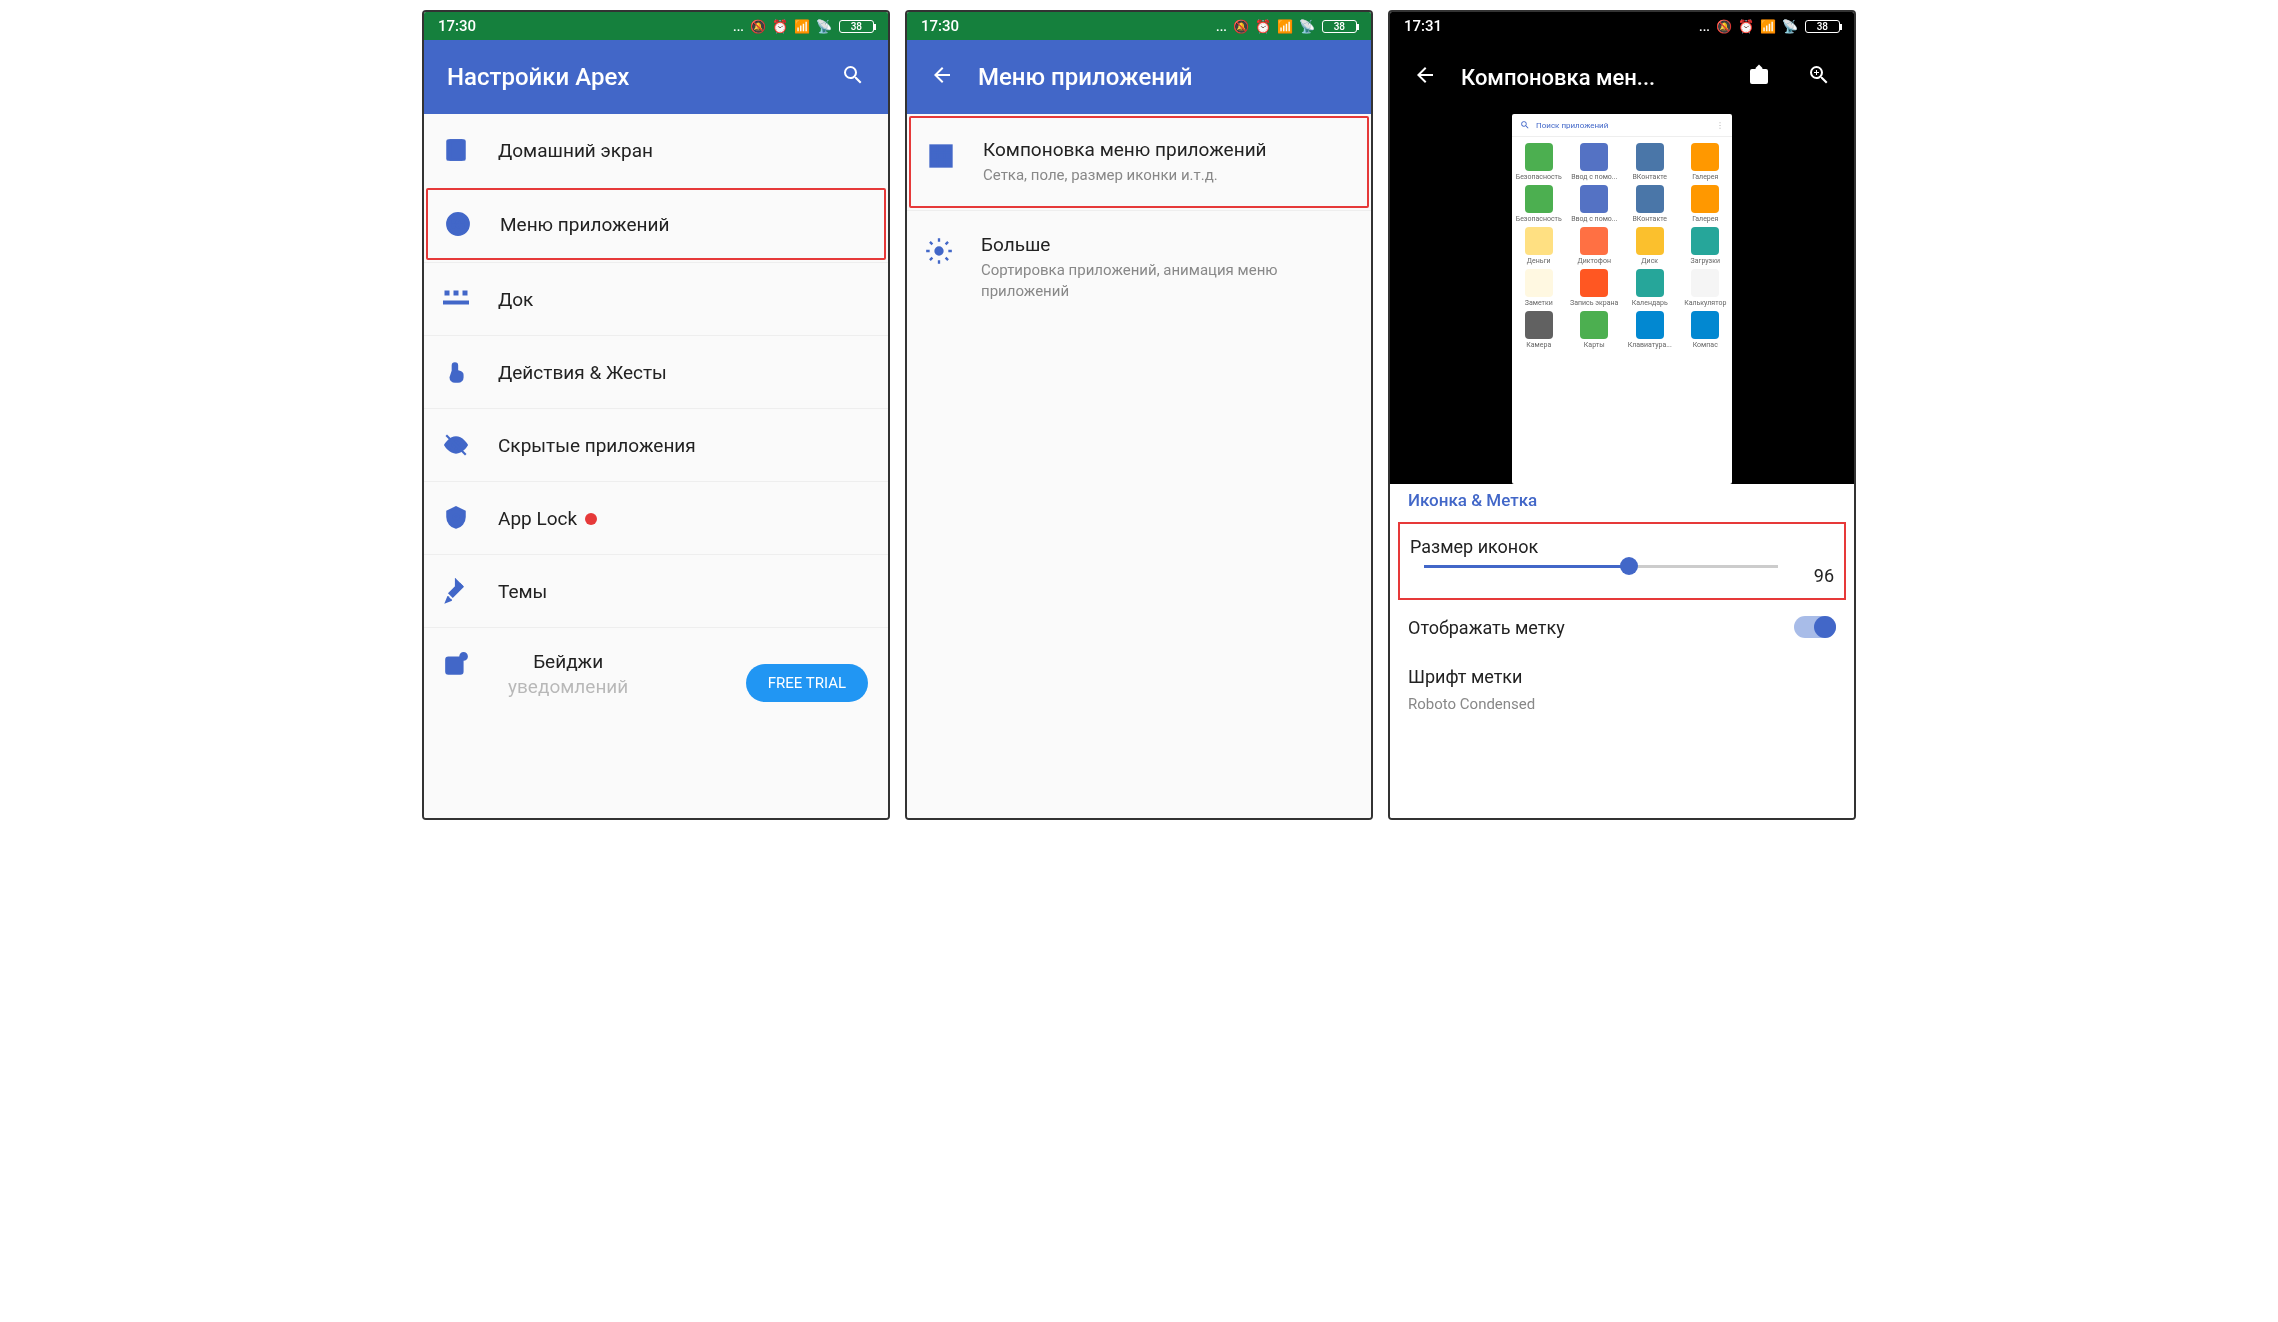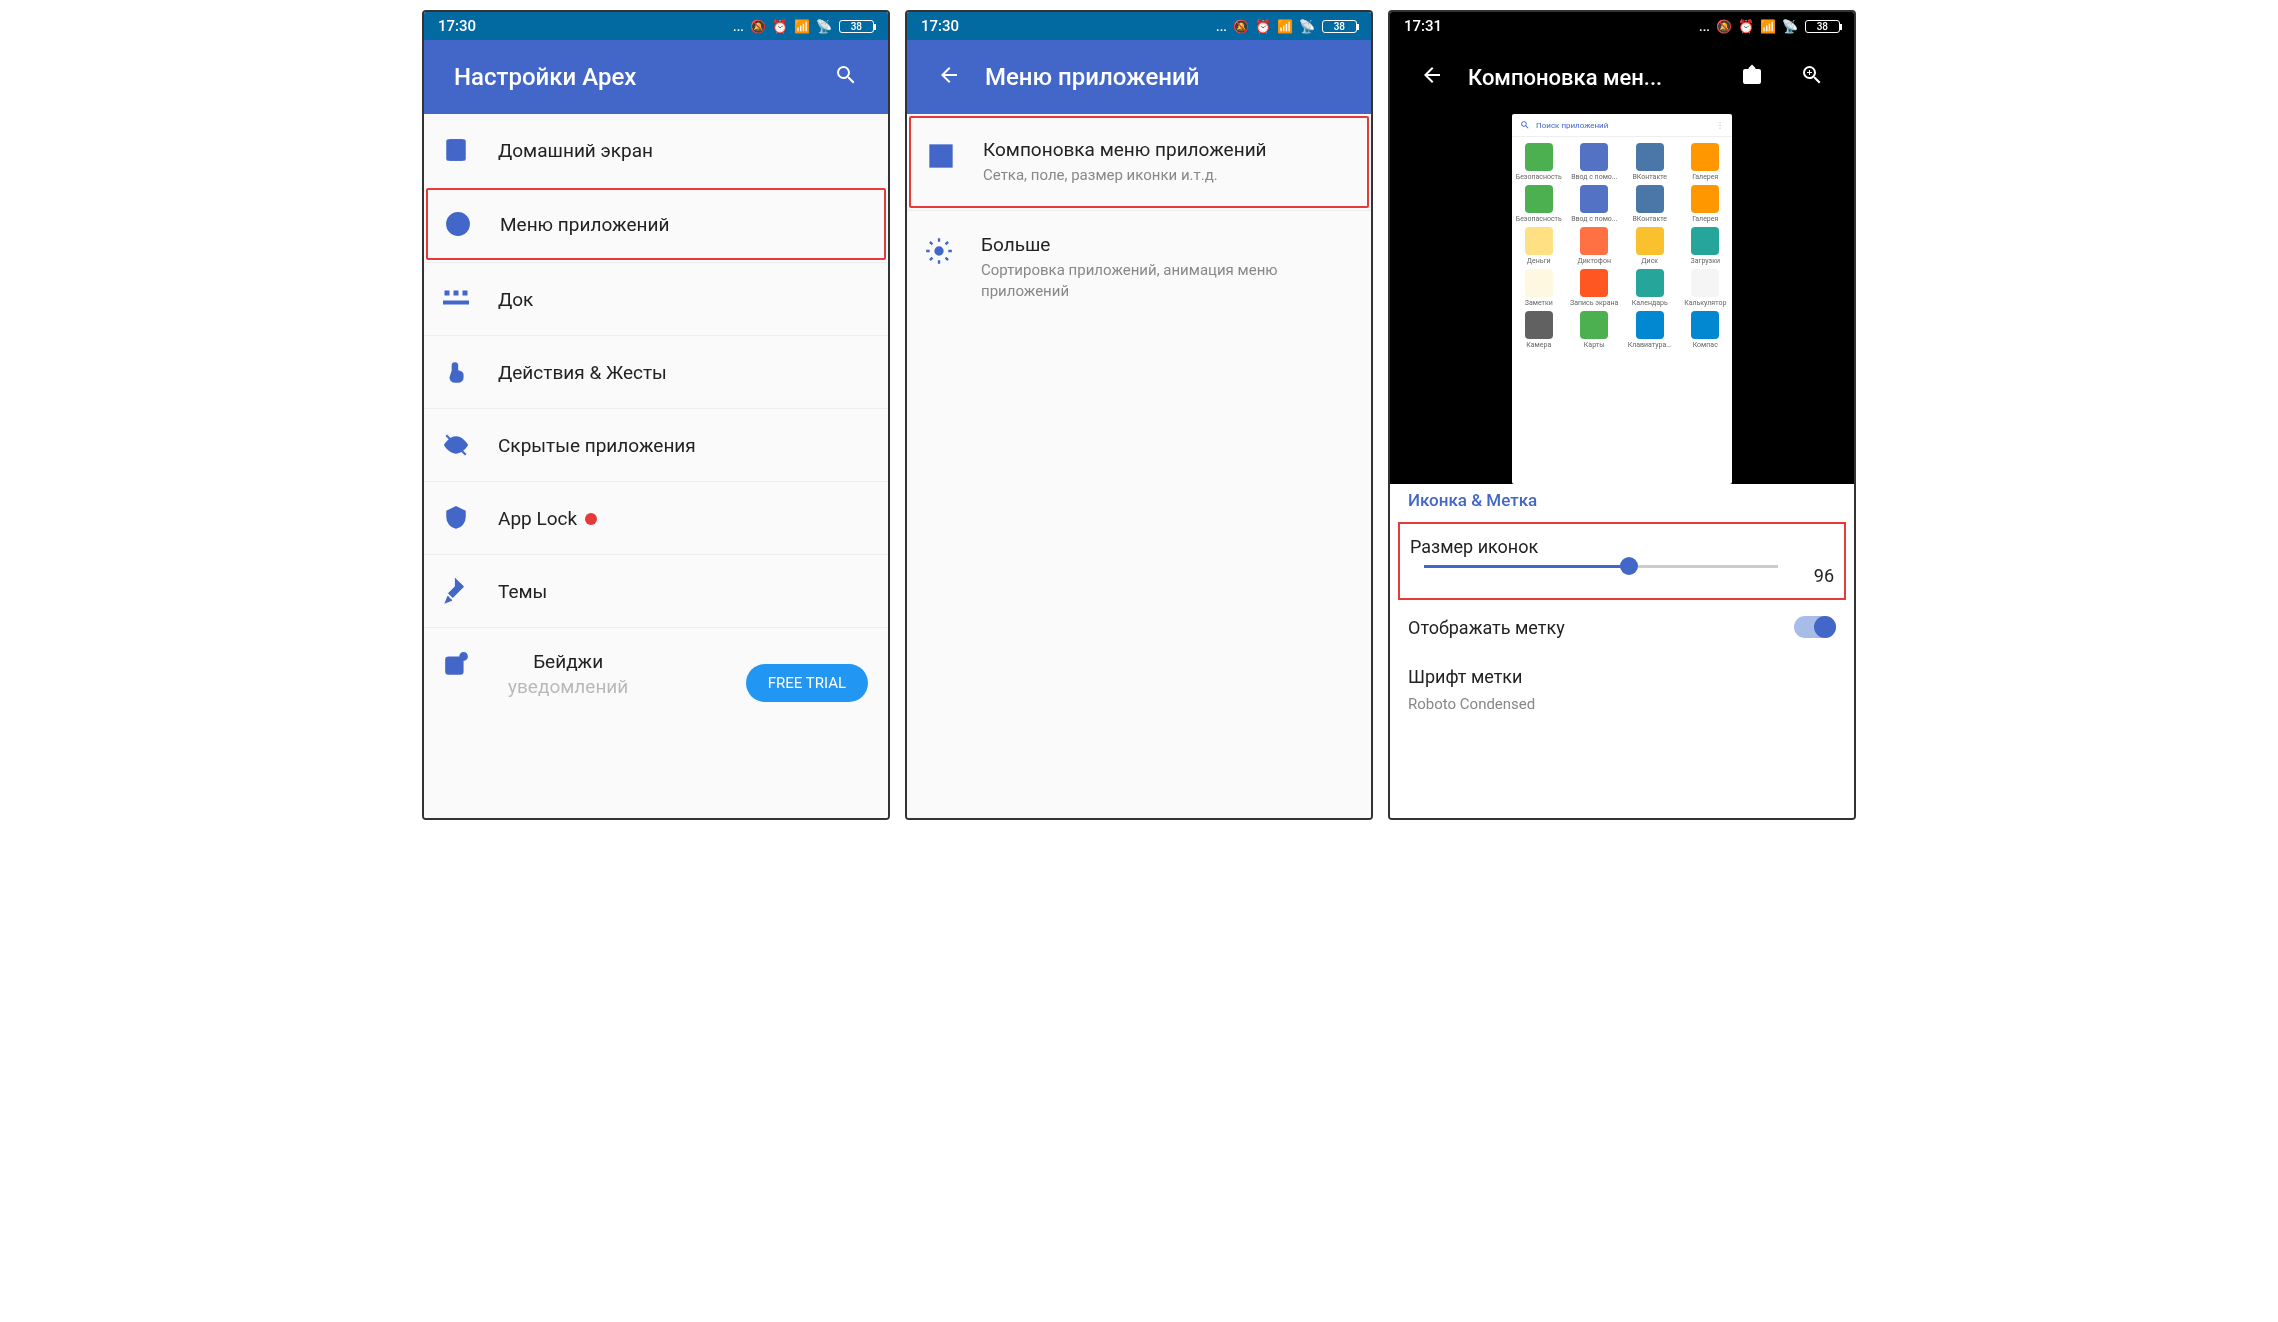"17:30" .status-bar { background: #0369a1 -> #15803d }
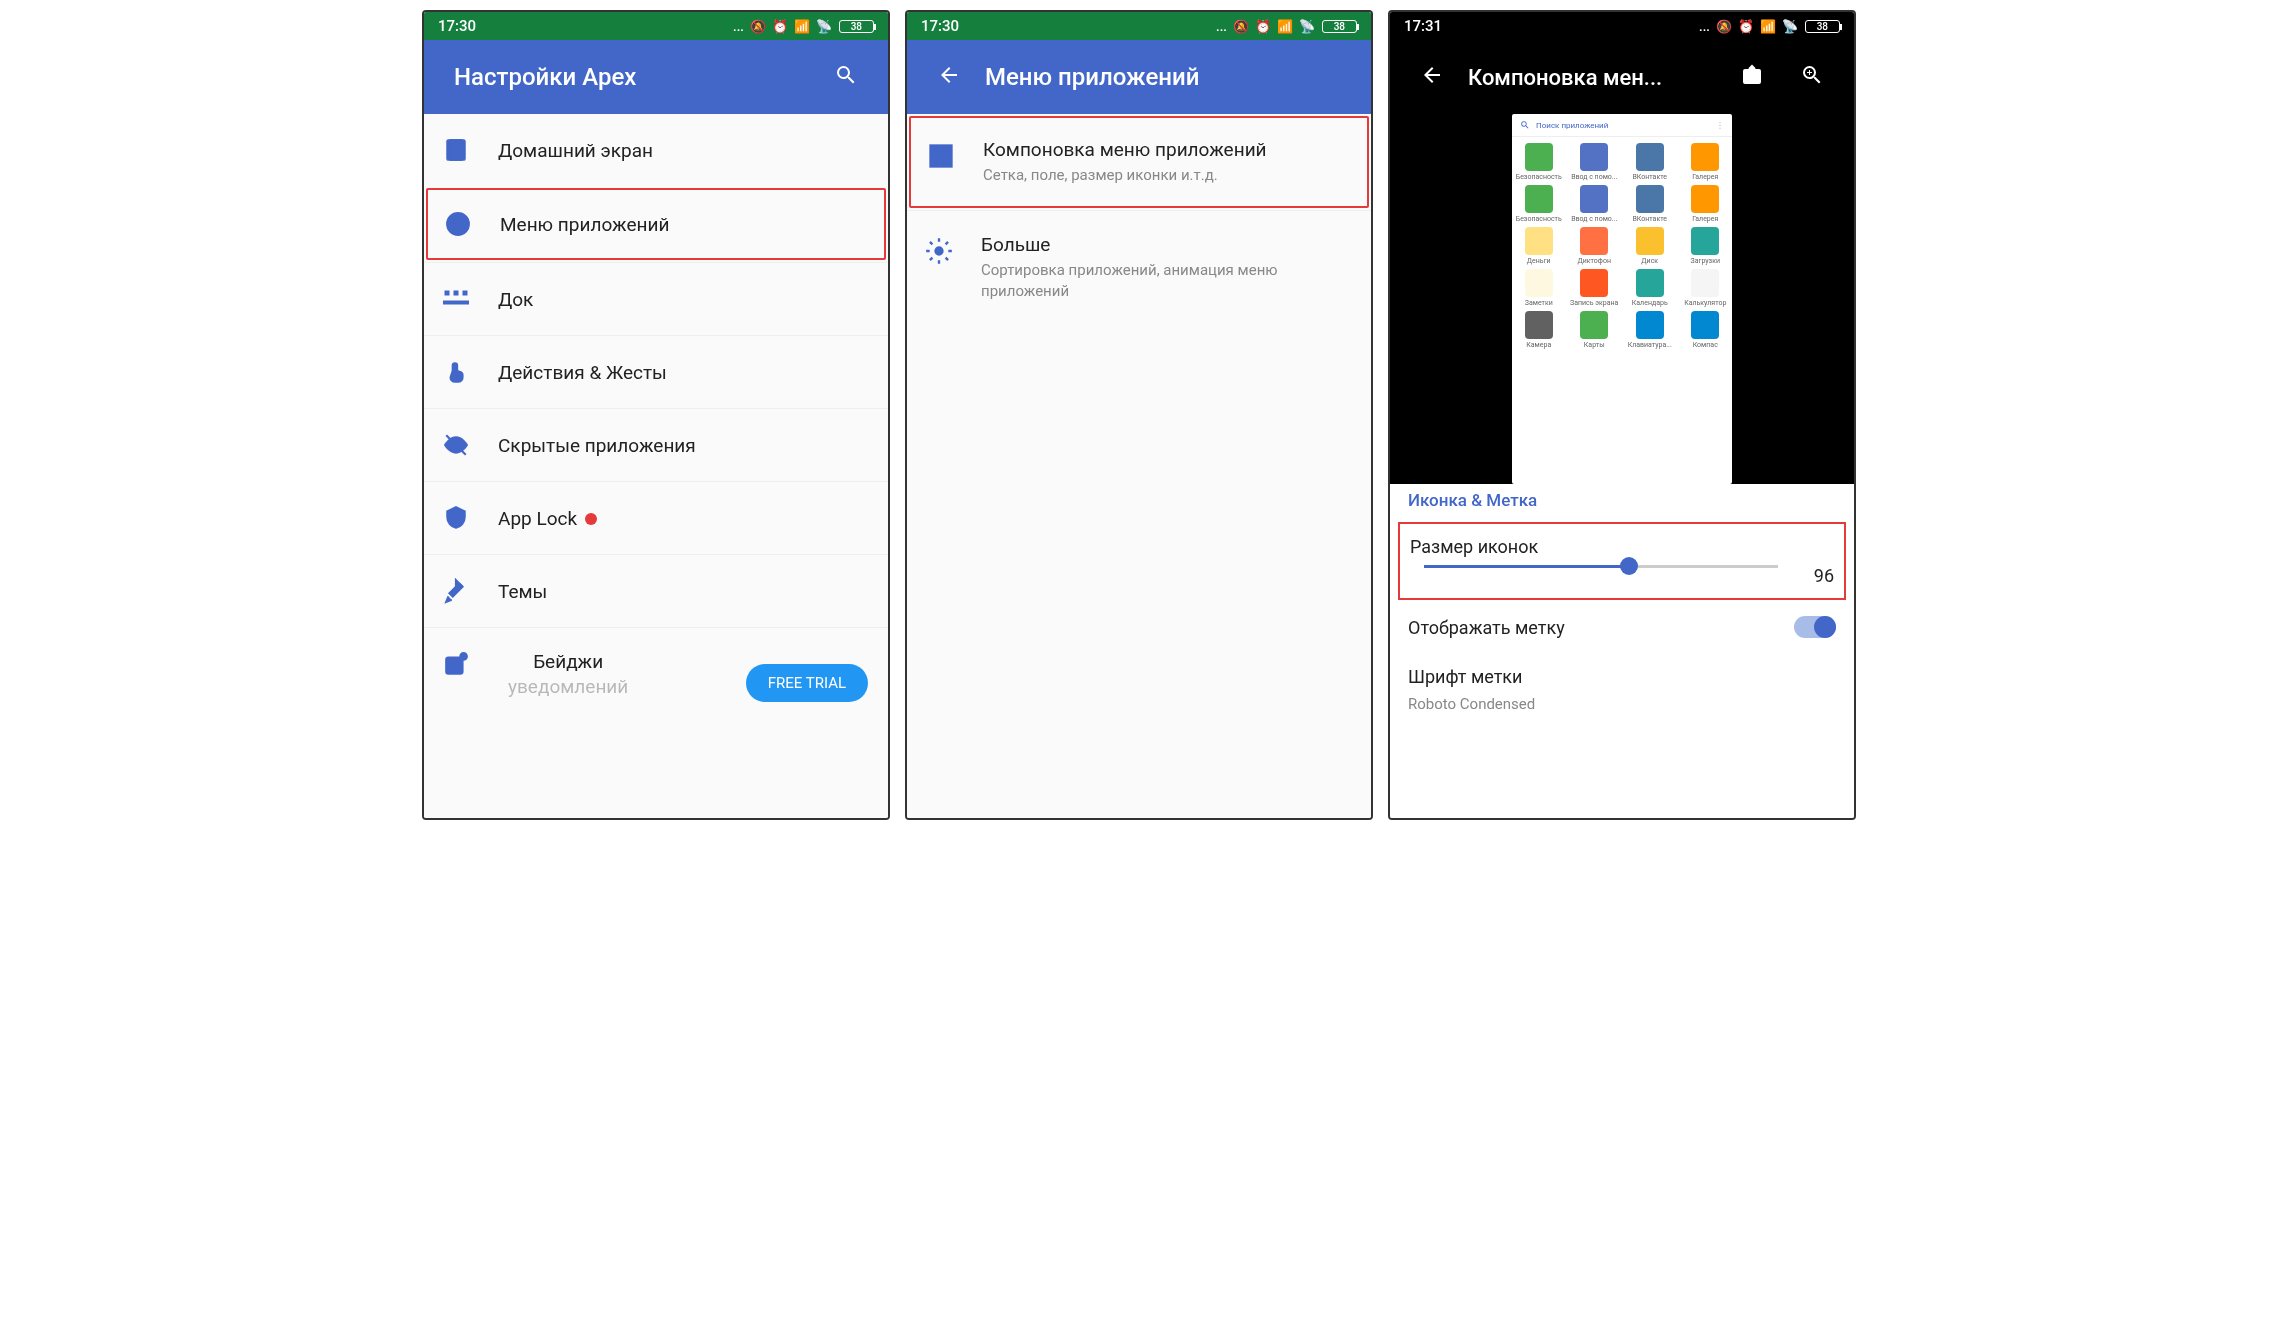"Настройки Apex" .app-bar { padding: 0 30px -> 0 23px }
